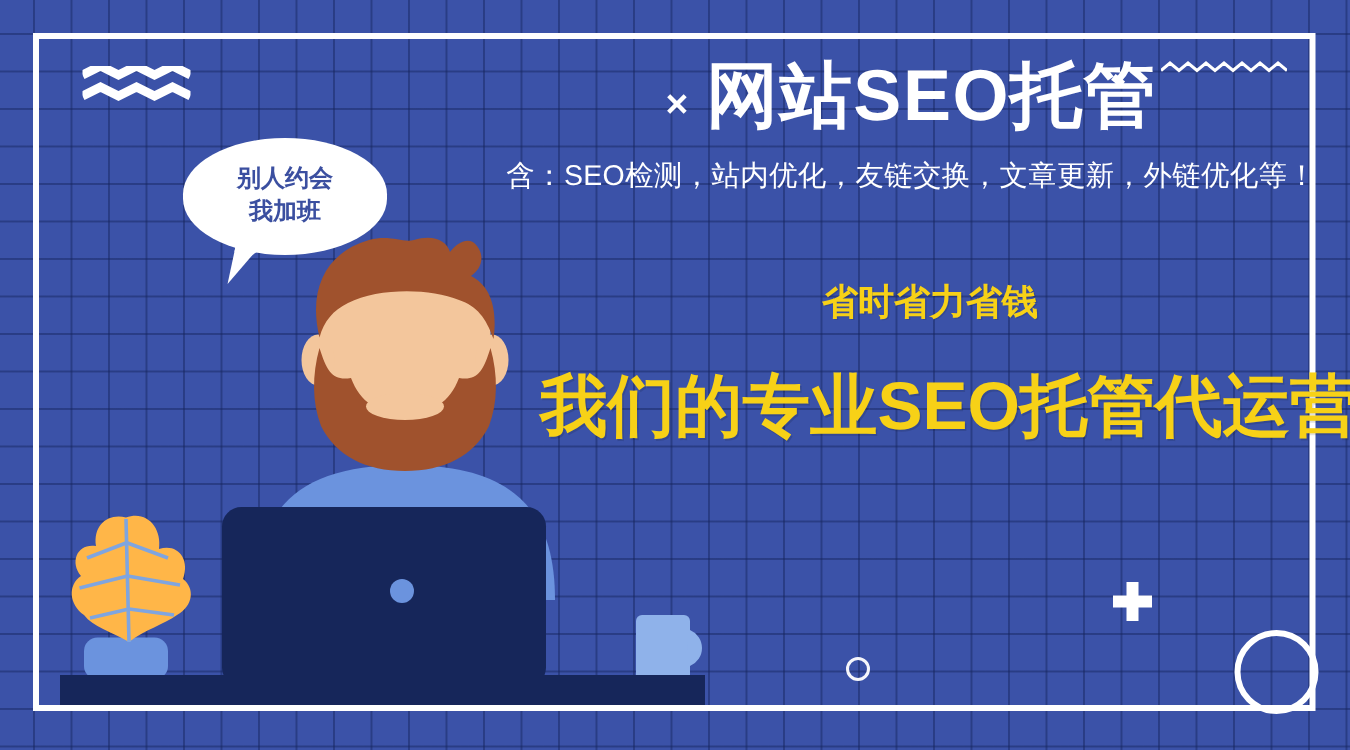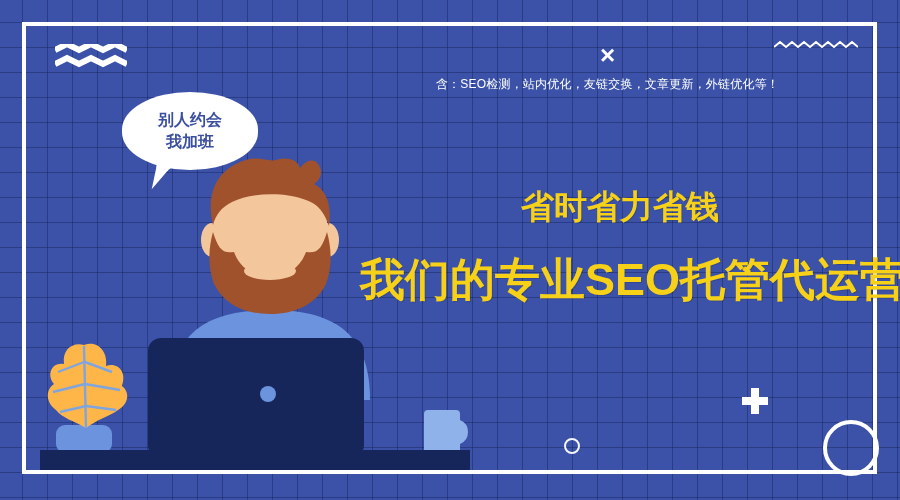"网站SEO托管" span { html: none -> <span>网站SEO托管</span> }
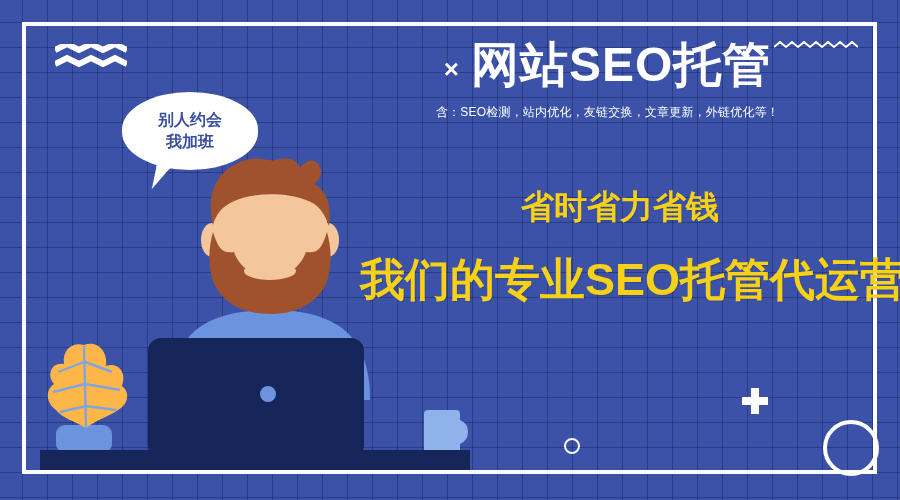"含：SEO检测，站内优化，友链交换，文章更新，外链优化等！" #subtitle { font-size: 12px -> 19px }
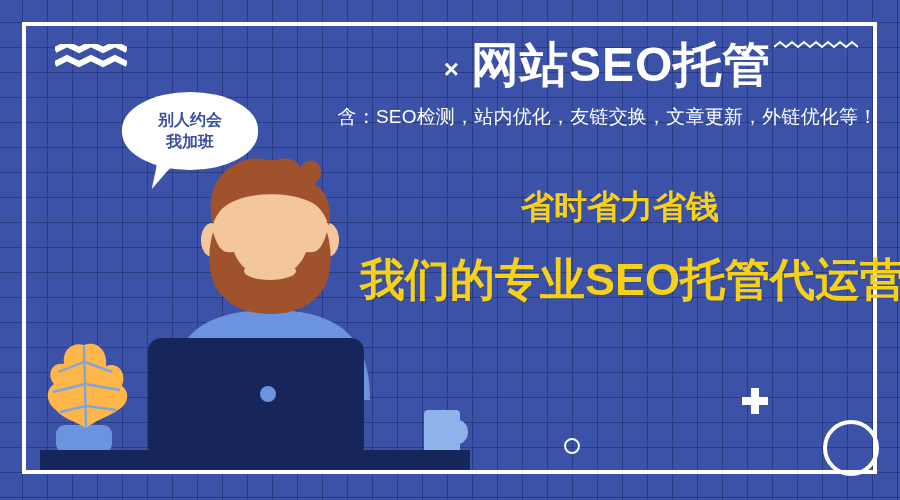"省时省力省钱" .slogan.s1 { font-size: 33px -> 24px }
